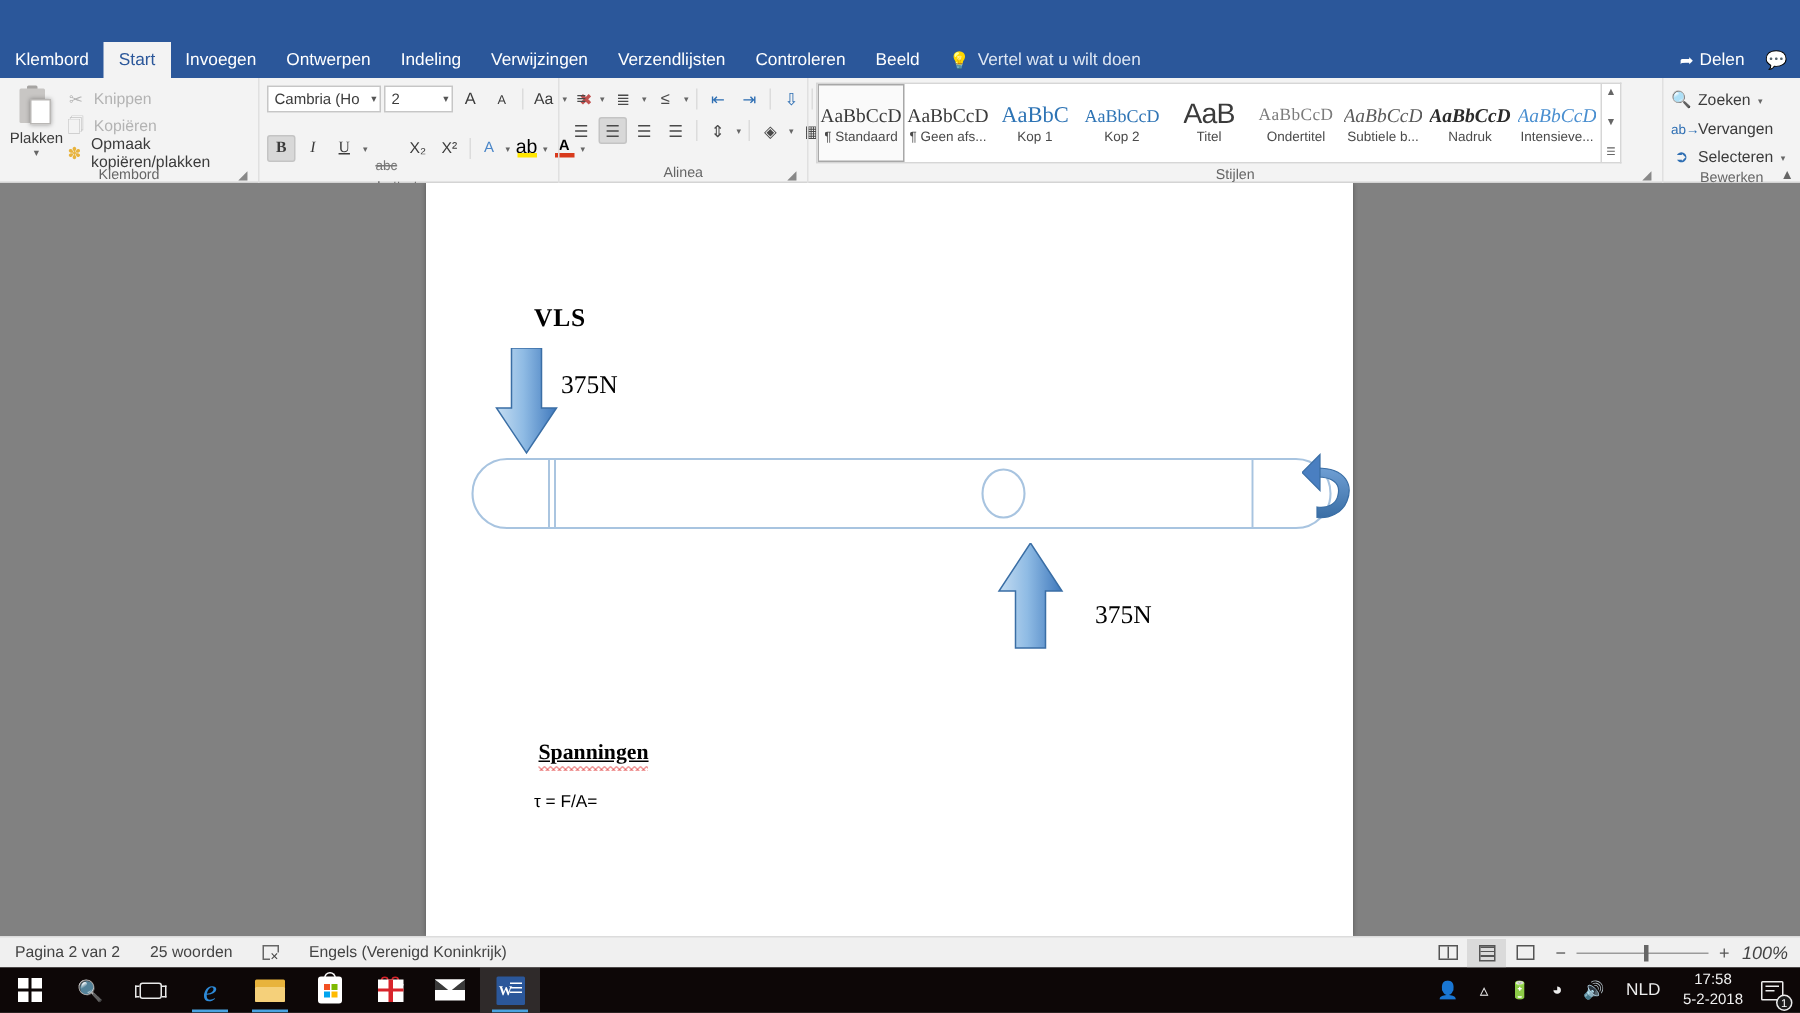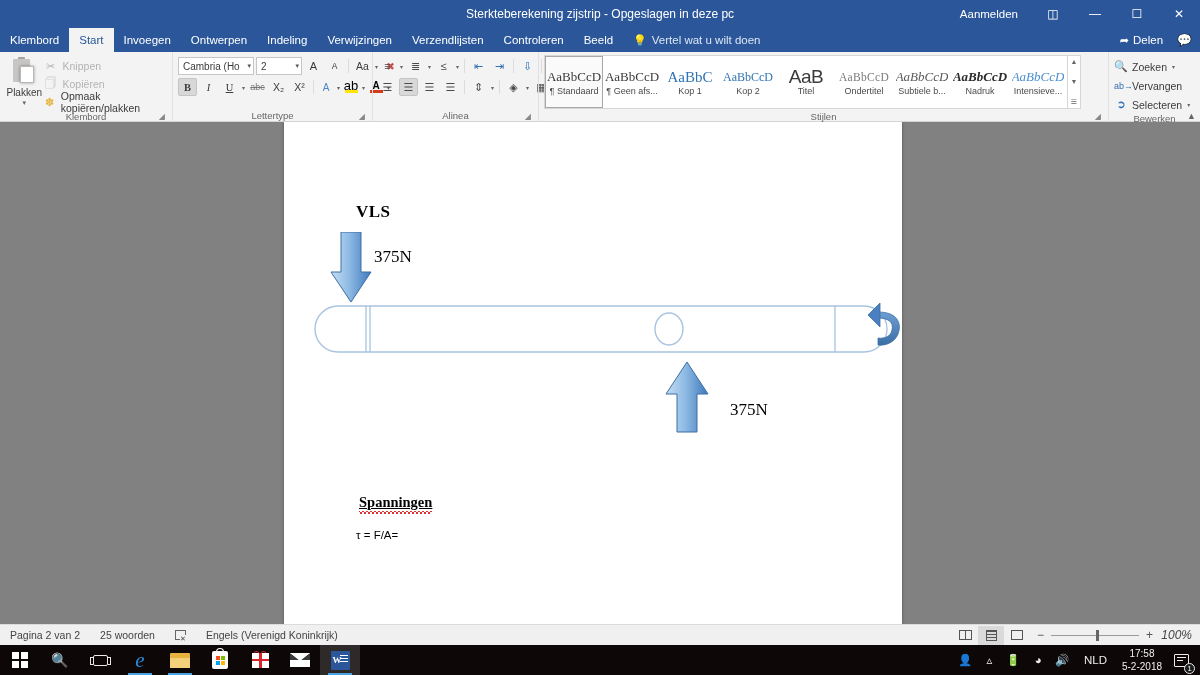"Sterkteberekening zijstrip - Opgeslagen" div.title-center { html: <div>Sterkteberekening zijstrip - Opgeslagen in deze pc</div> -> none }
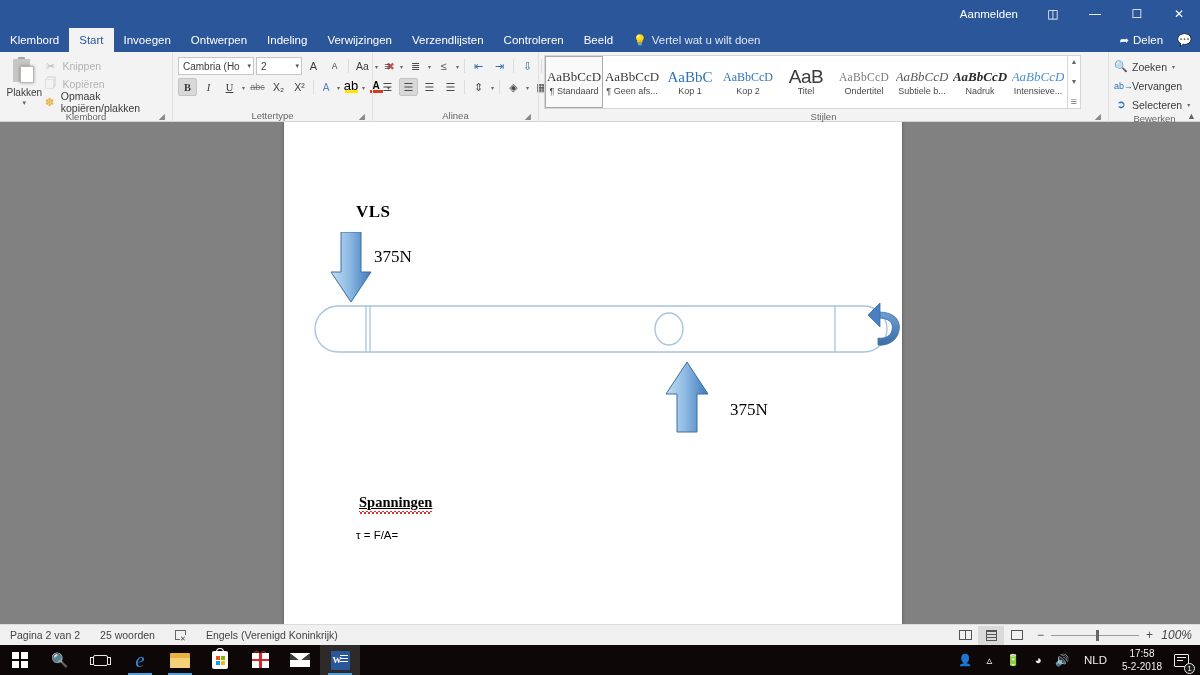"Aanmelden" div.title-right { html: <div> <span>Aanmelden</span> <span>◫</span> <span>—</span> <span>☐</span> <span>✕</span> </div> -> none }
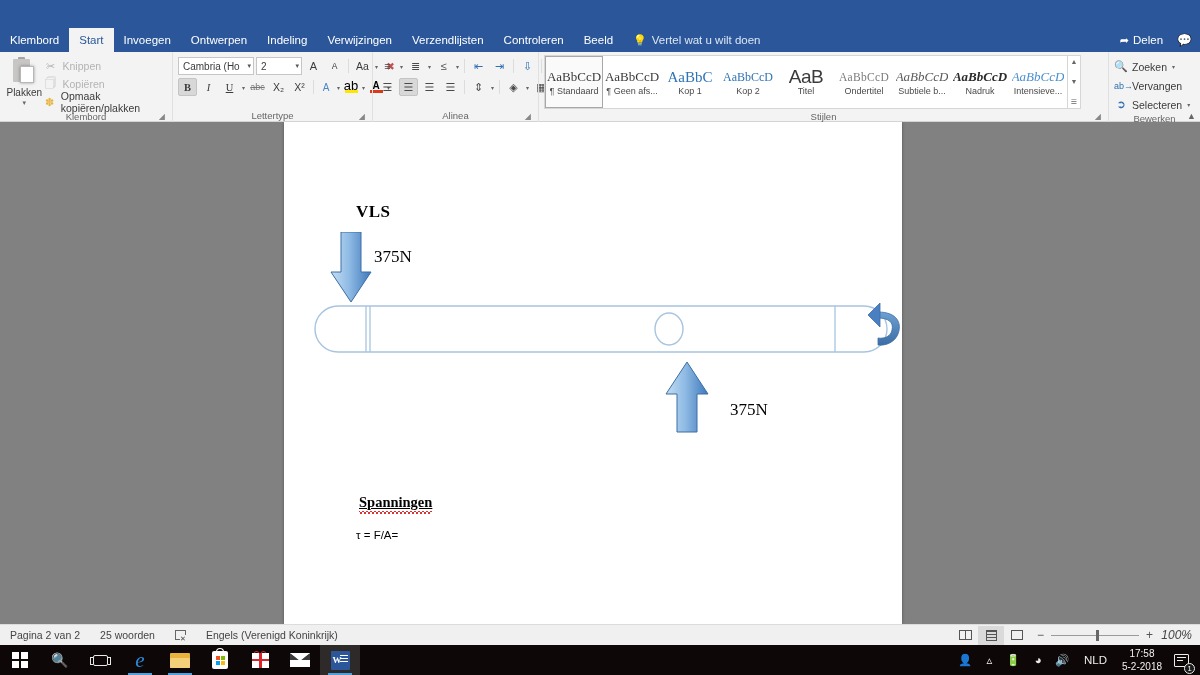"abc" .fbtn.strike { margin-top: none -> 23px }
